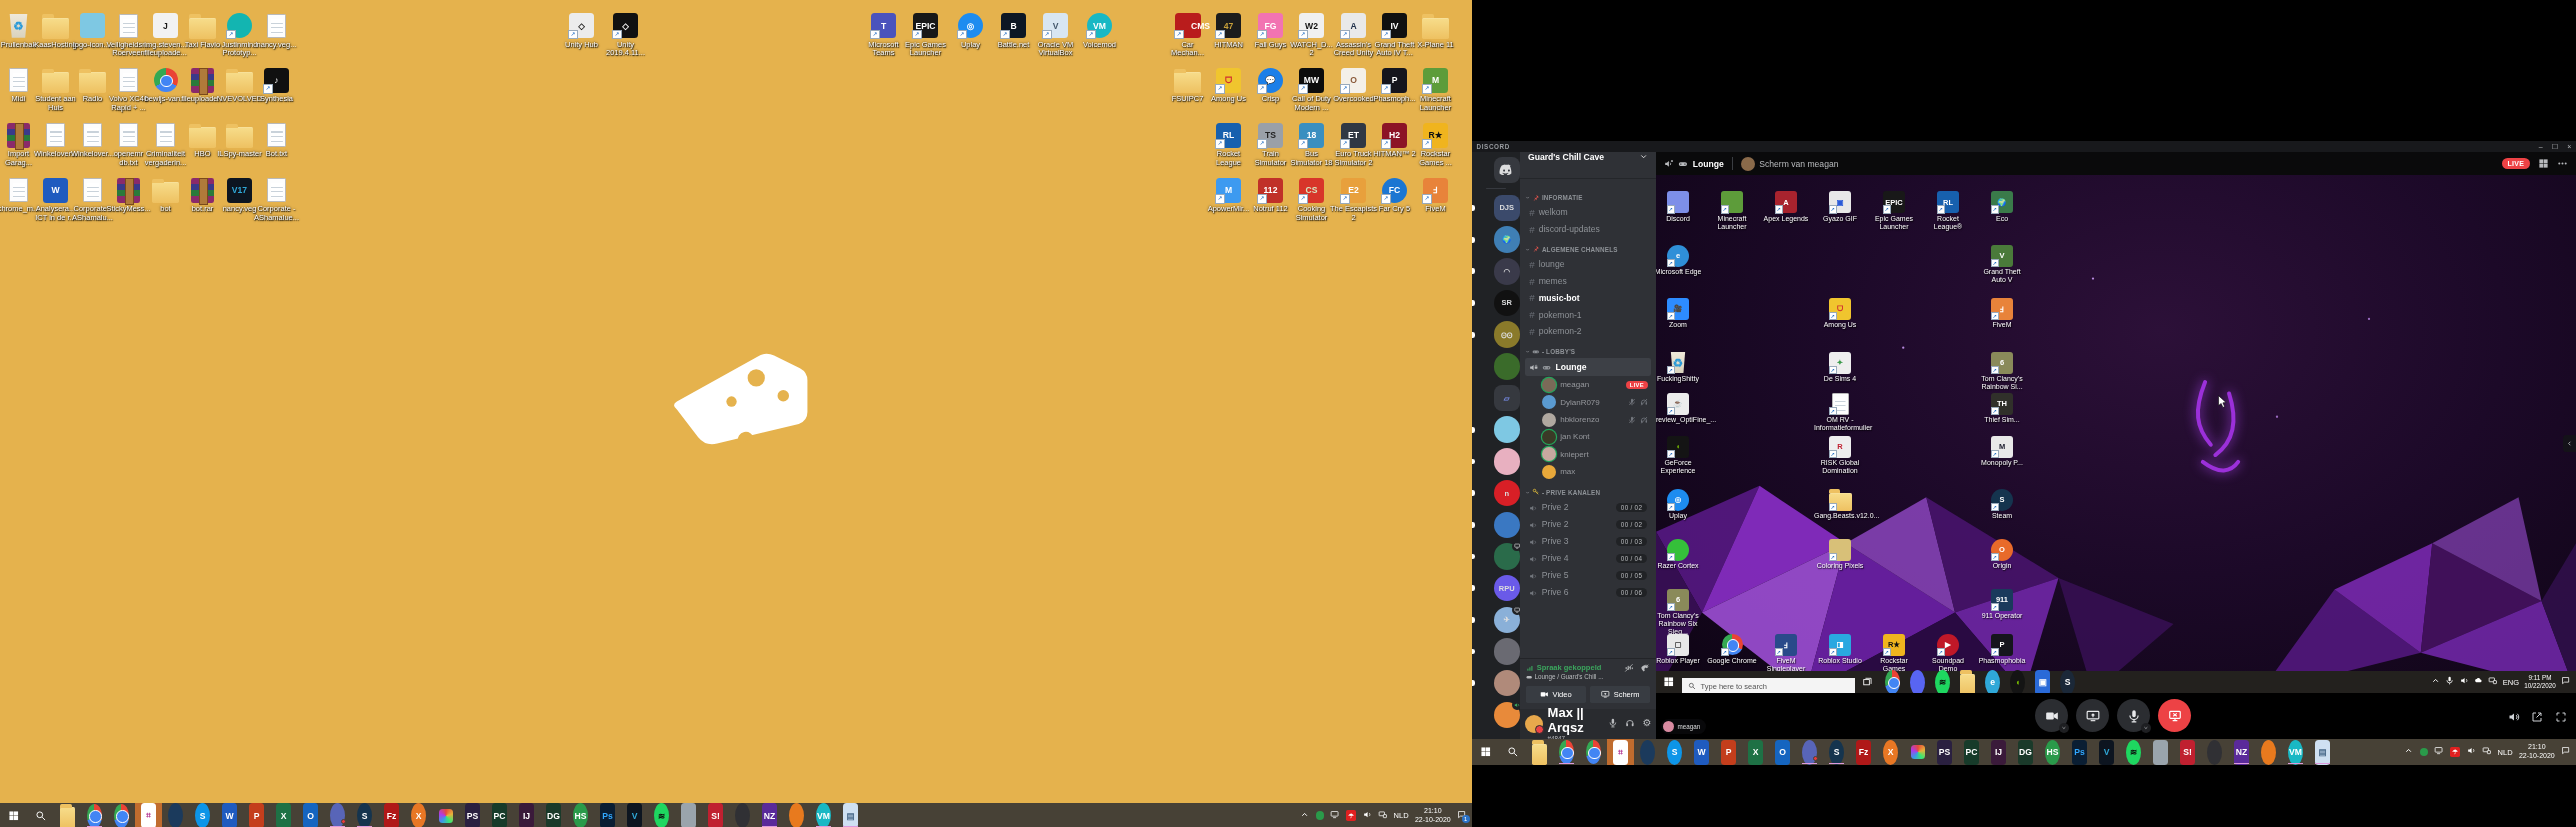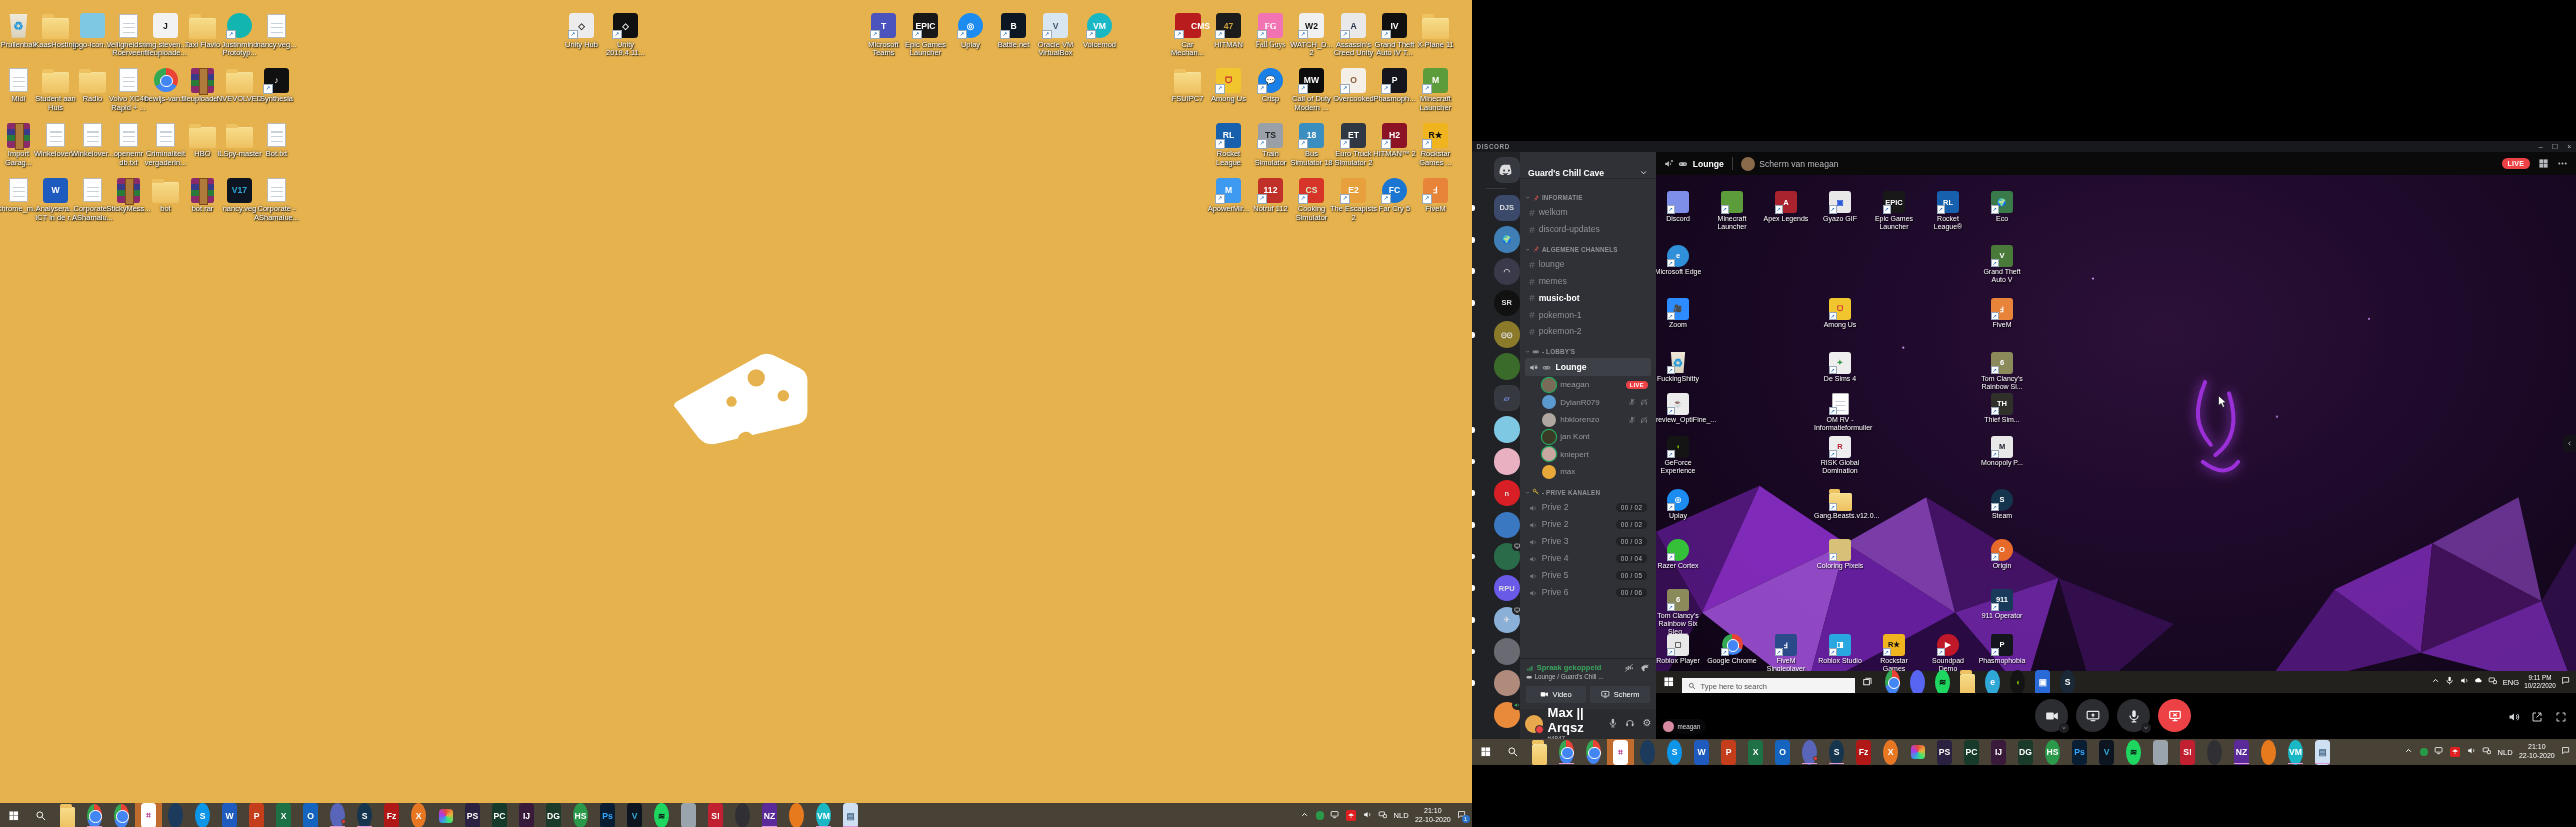"FG" div.dicon { font-family: Liberation Serif, serif -> none }
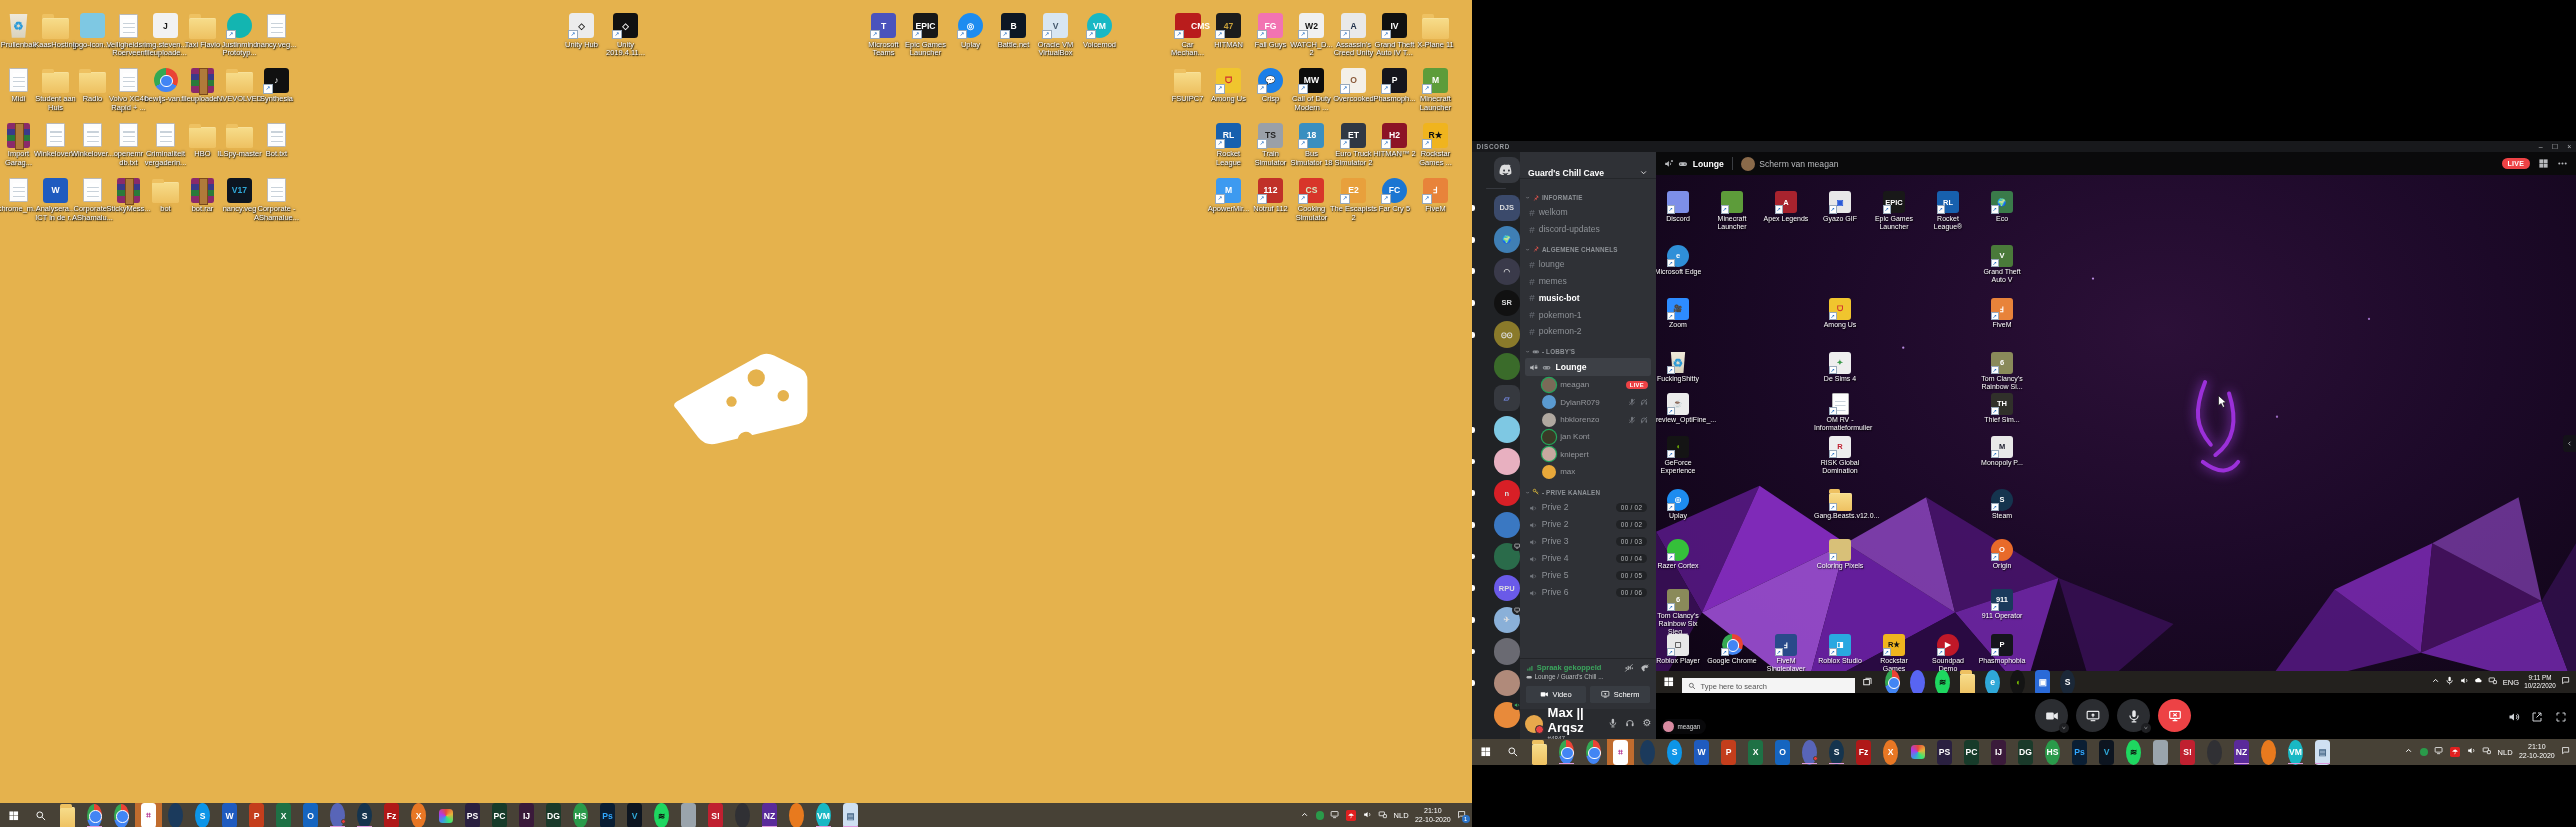"Guard's Chill Cave" #guild-header { align-items: flex-end -> flex-start }
